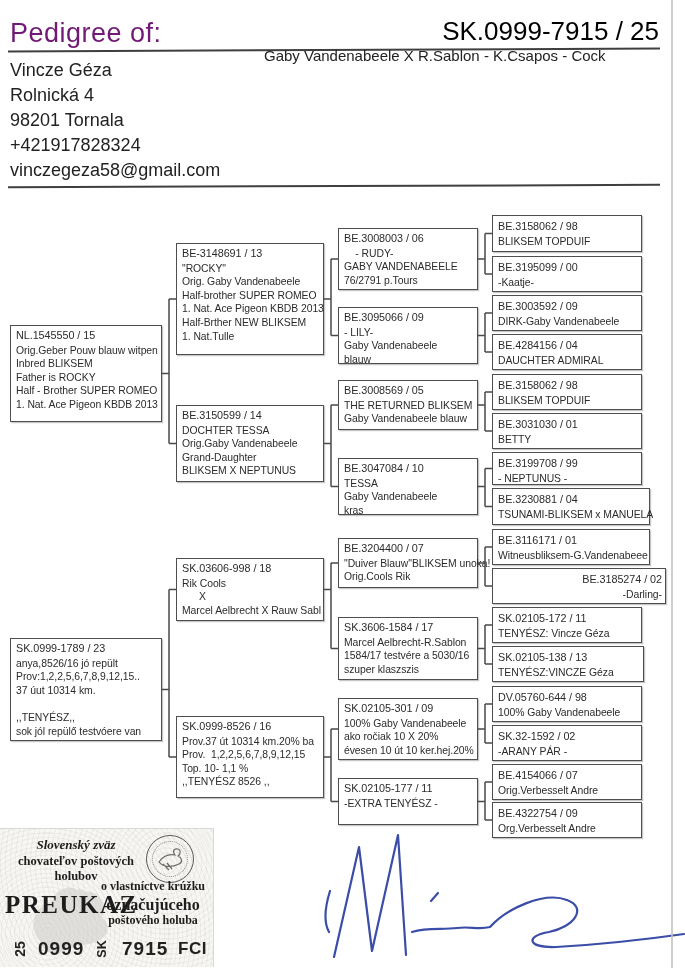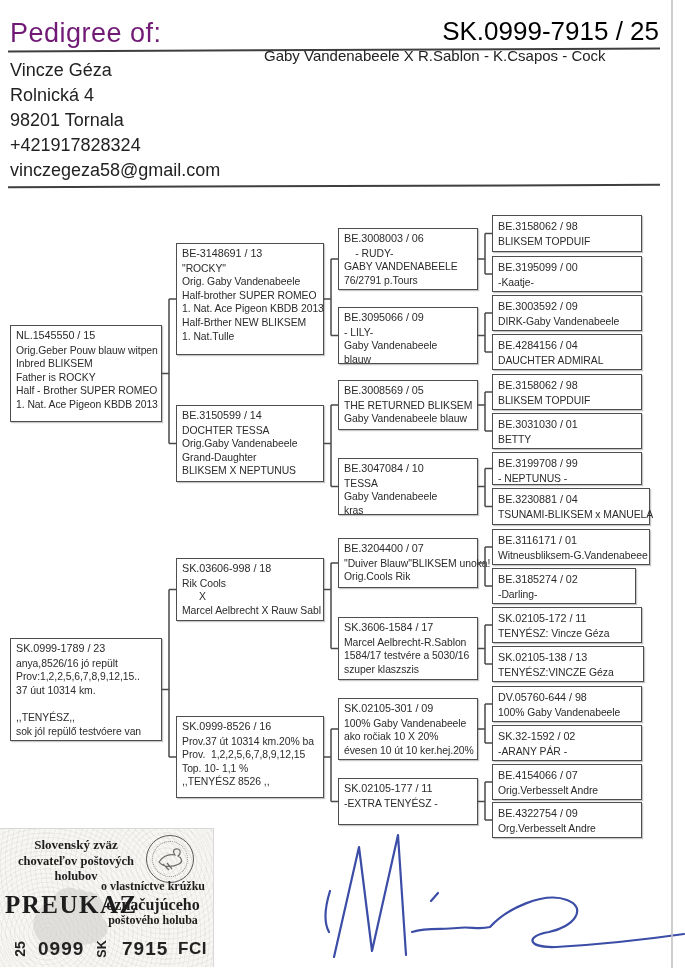"BE.3185274 / 02" div.pbox { text-align: none -> right; width: 144px -> 174px }
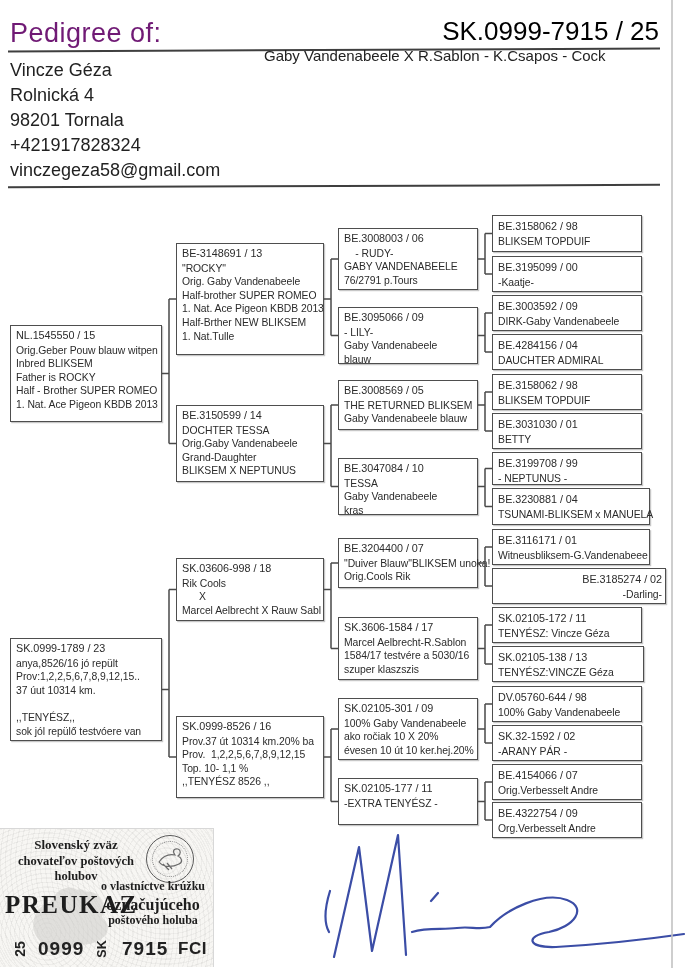"Slovenský zväz" .card .org1 { font-style: none -> italic }
